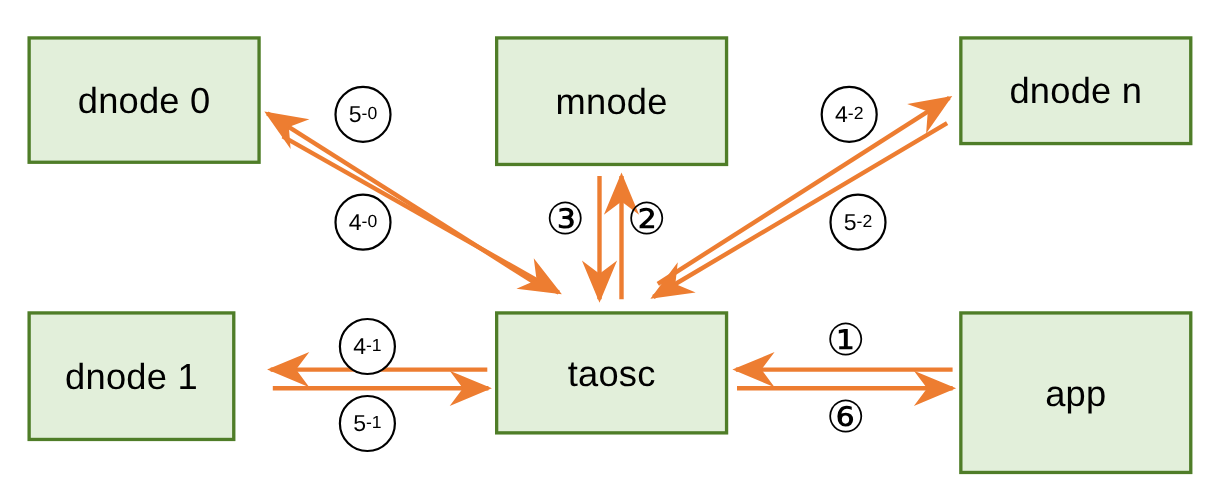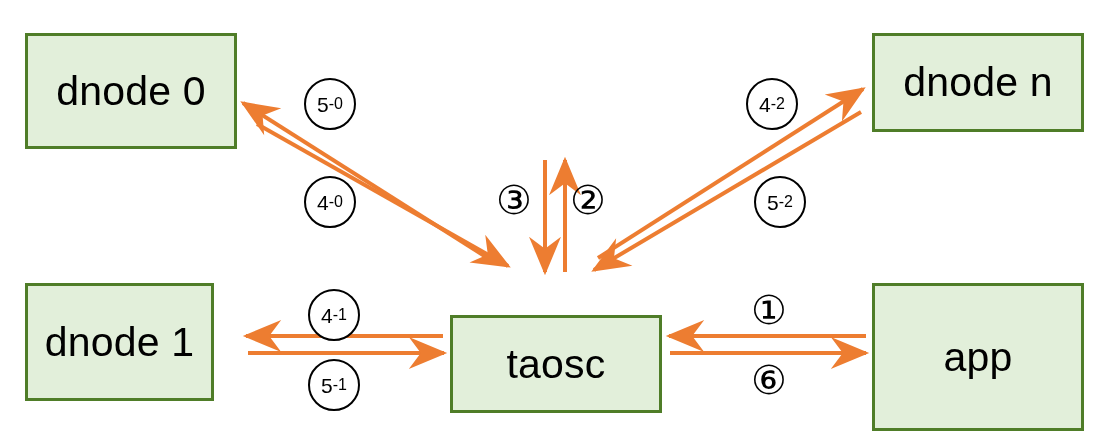"dnode 0" .node-label { font-size: 41px -> 33px }
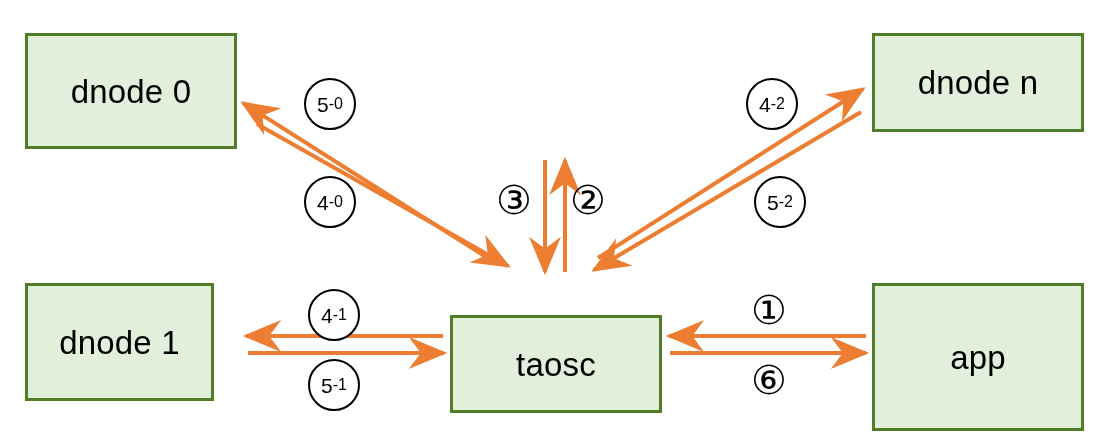"mnode" div.node-box { html: none -> <div> <span>mnode</span> </div> }
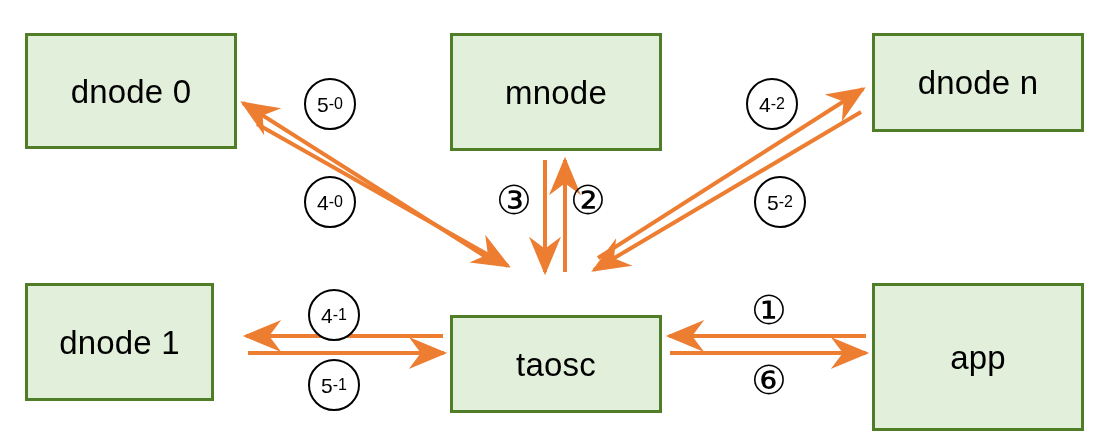"taosc" #node-taosc { height: 98px -> 112px; margin-top: 32px -> none }
